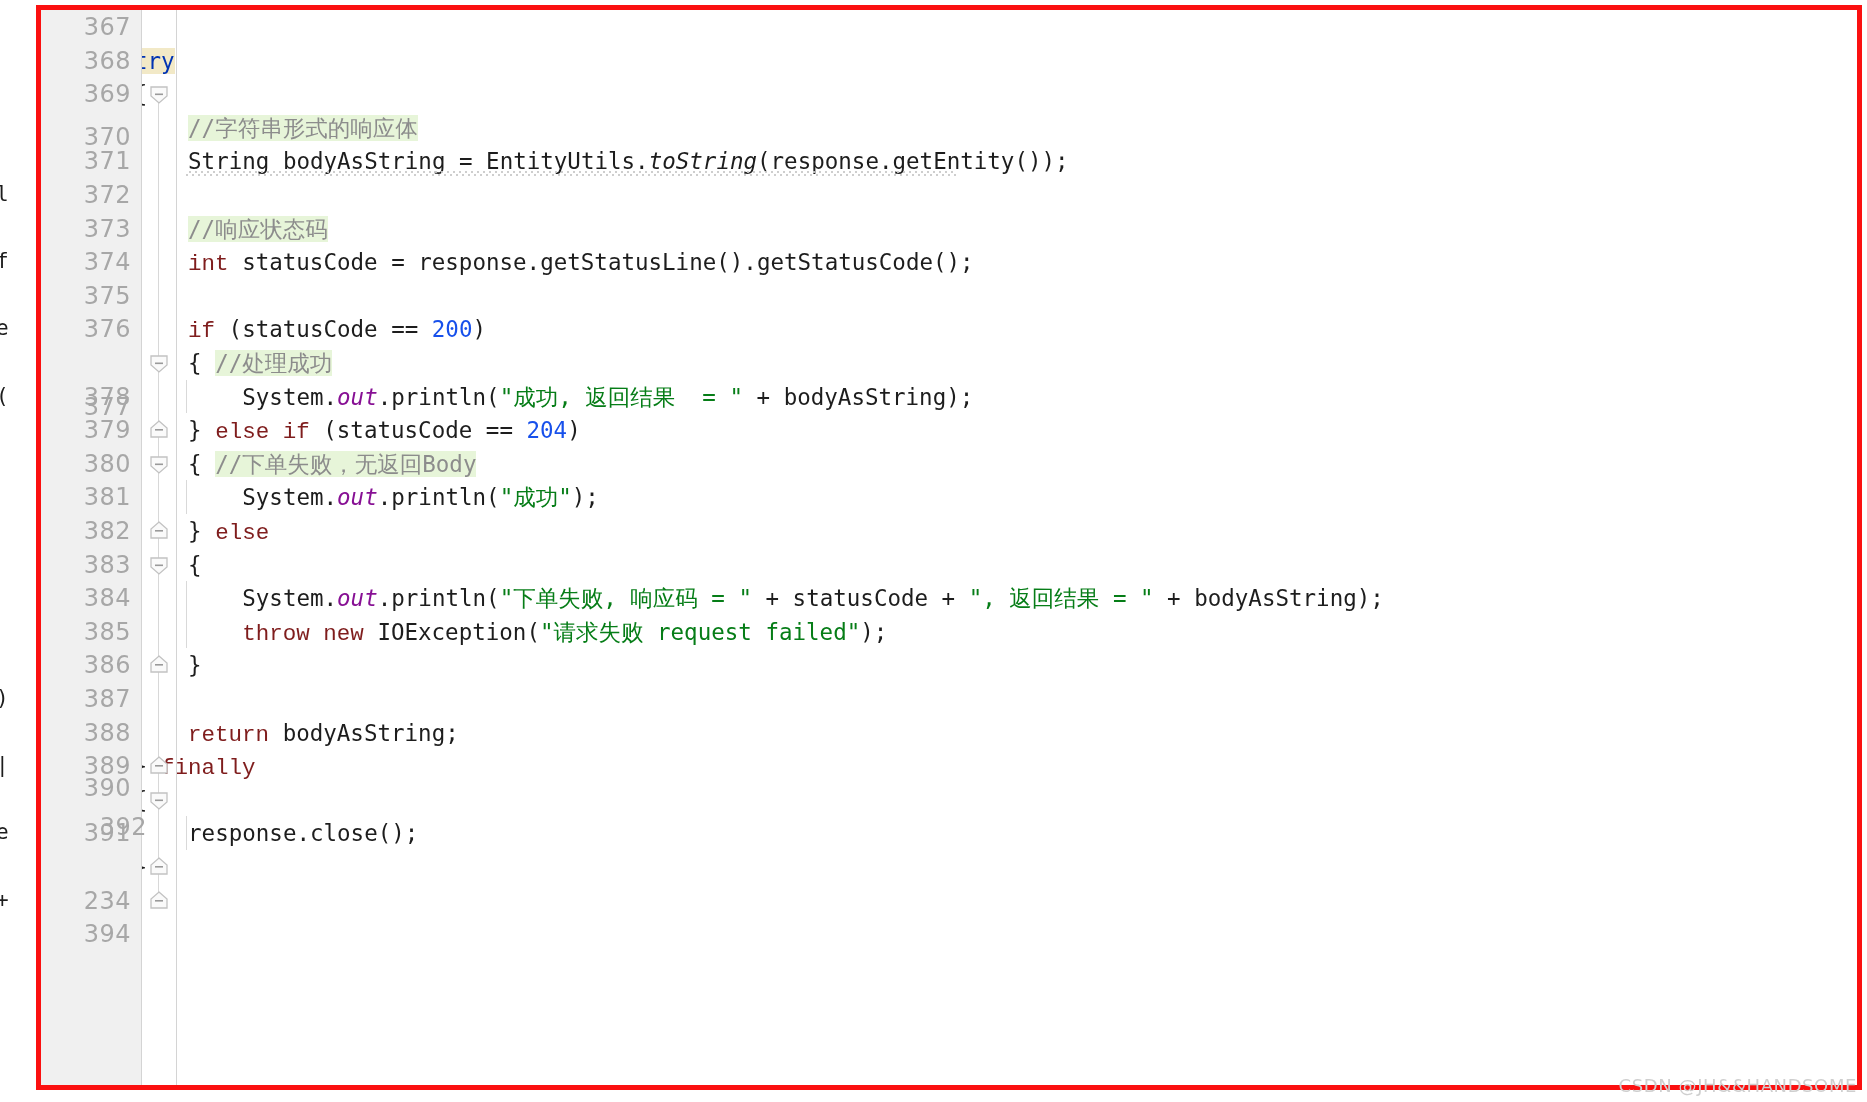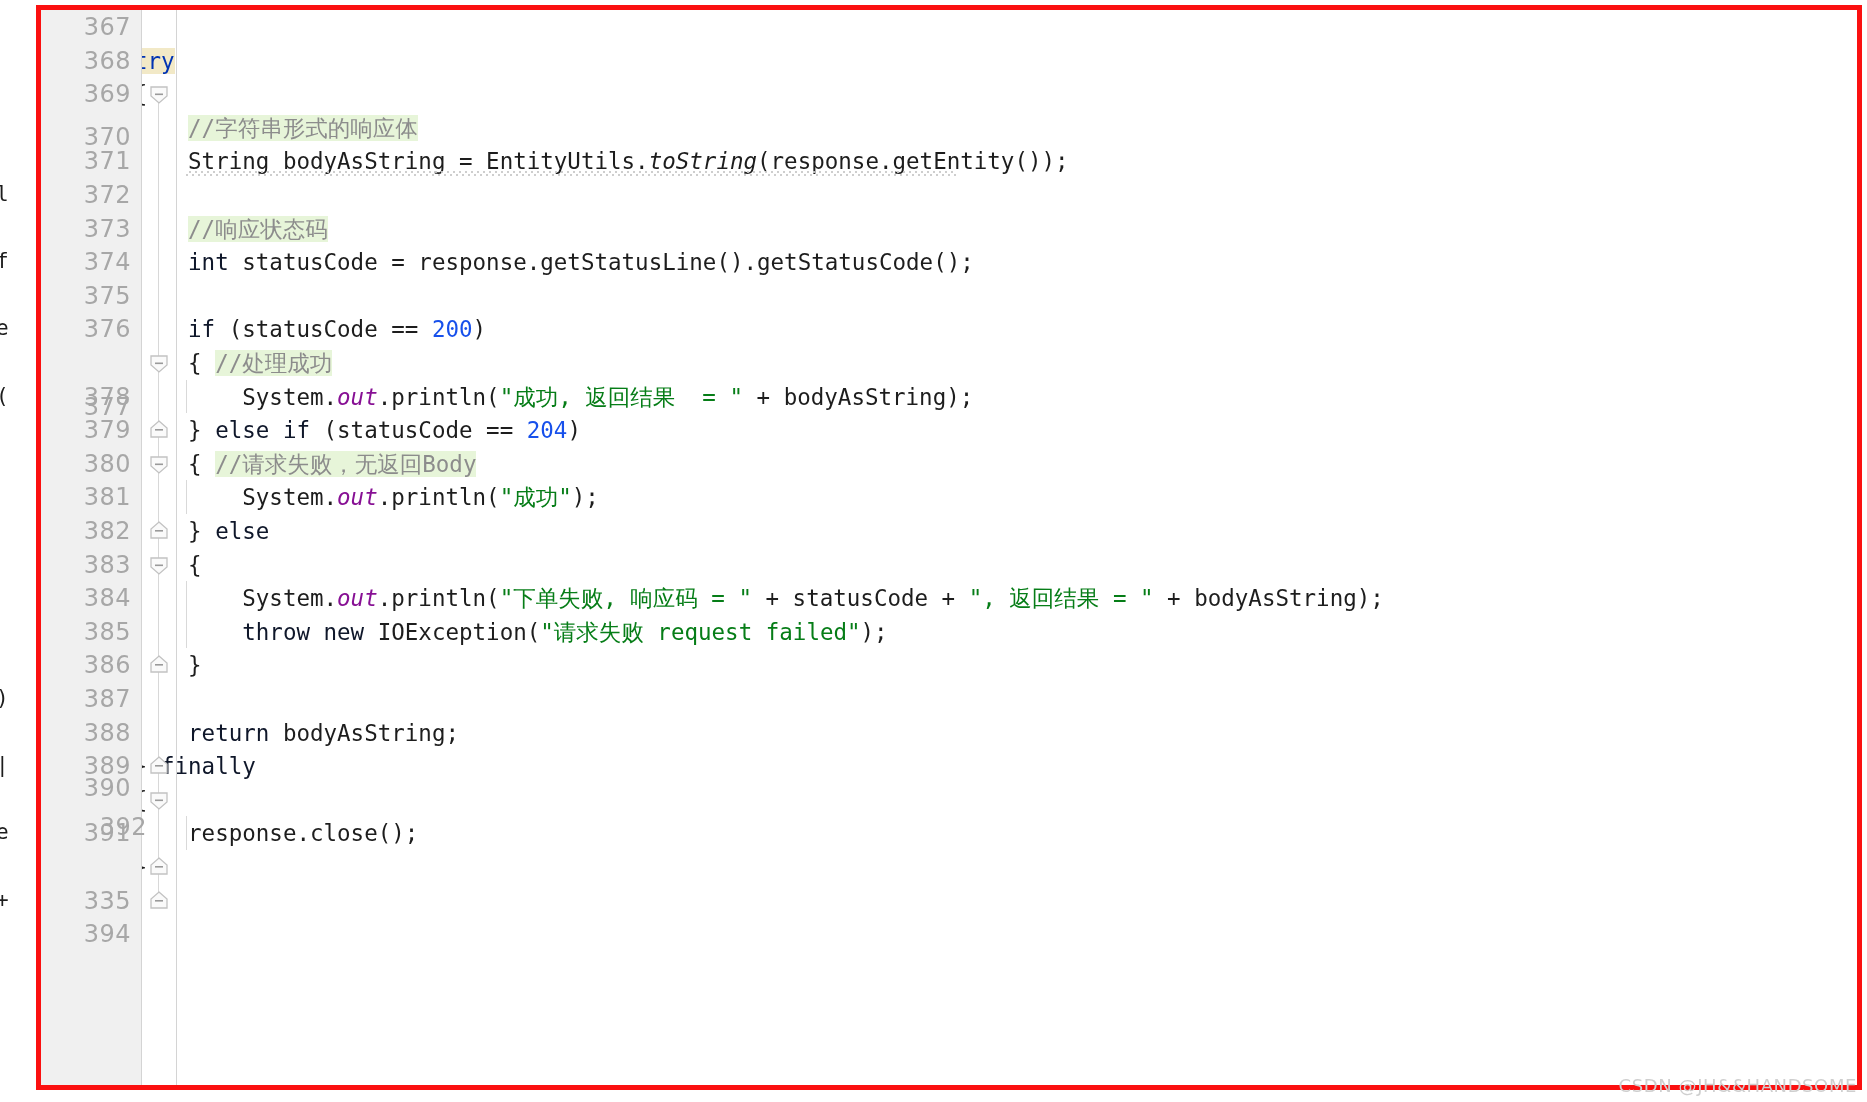"int" .kw { color: #0f172a -> #7f1d1d; font-family: none -> Liberation Mono, monospace }
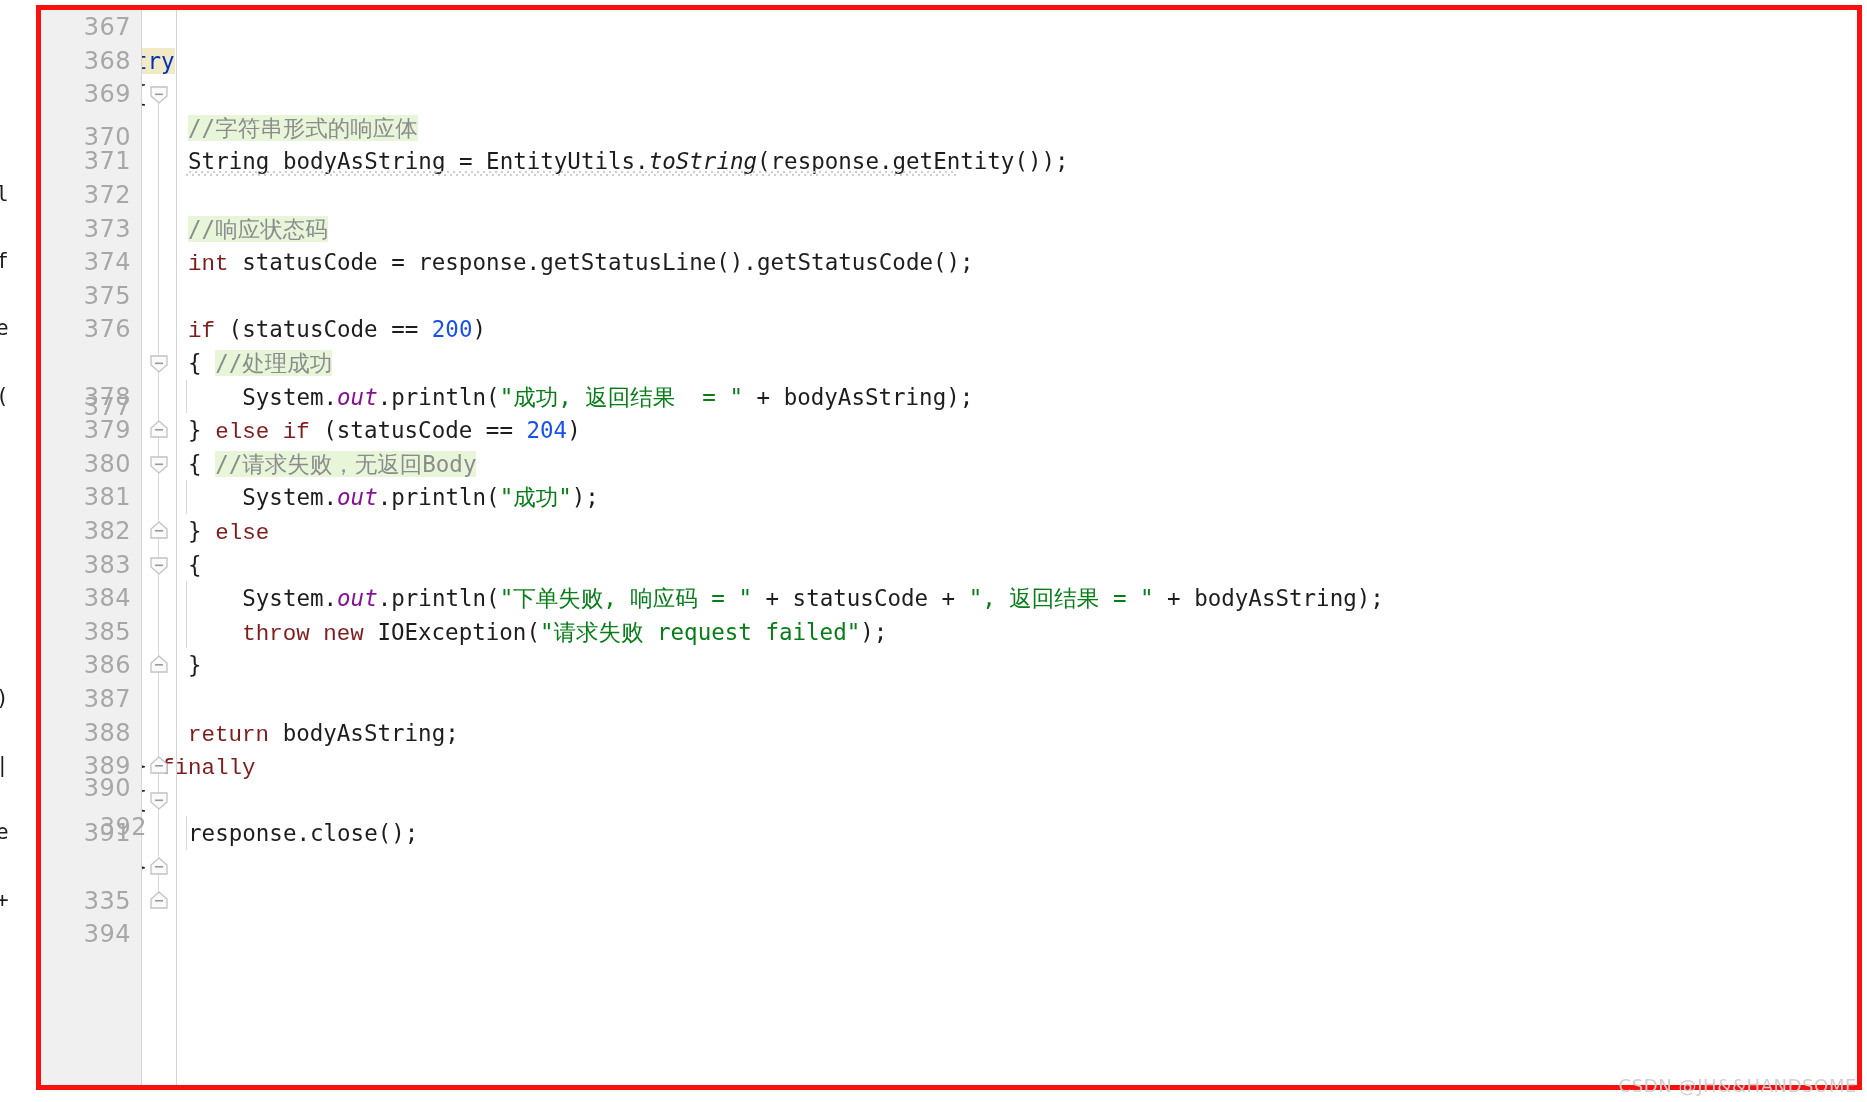"//请求失败，无返回Body" span.cmt { text: //请求 -> //下单 }
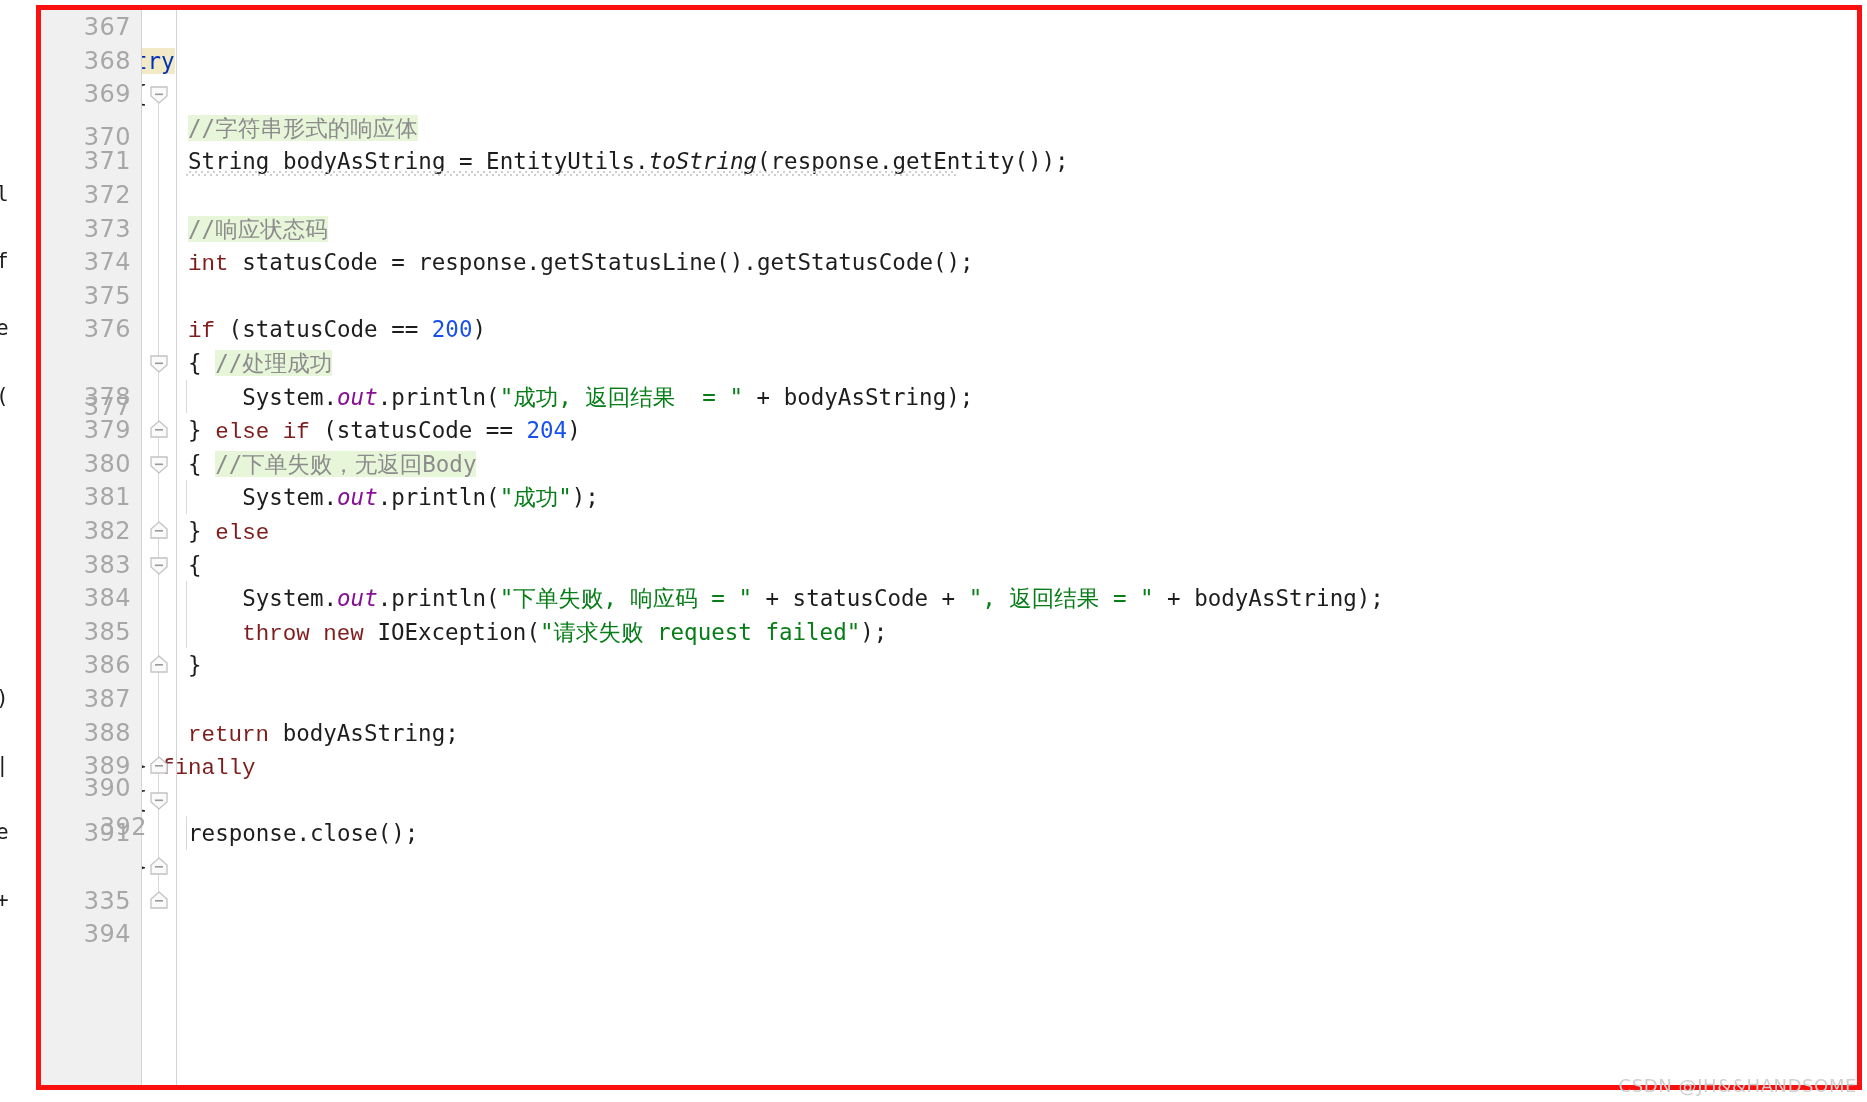"335" div.lineno { text: 335 -> 234 }
